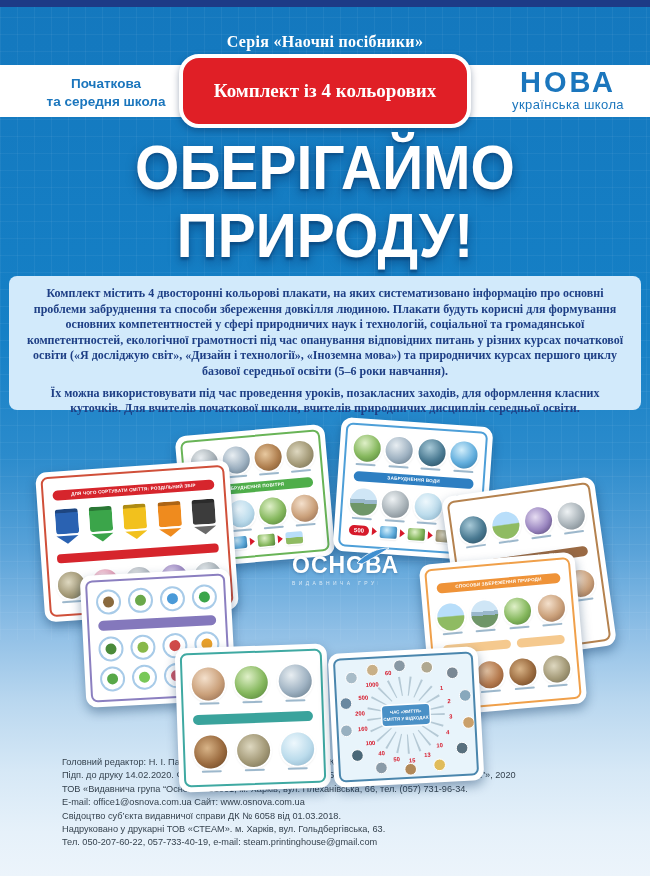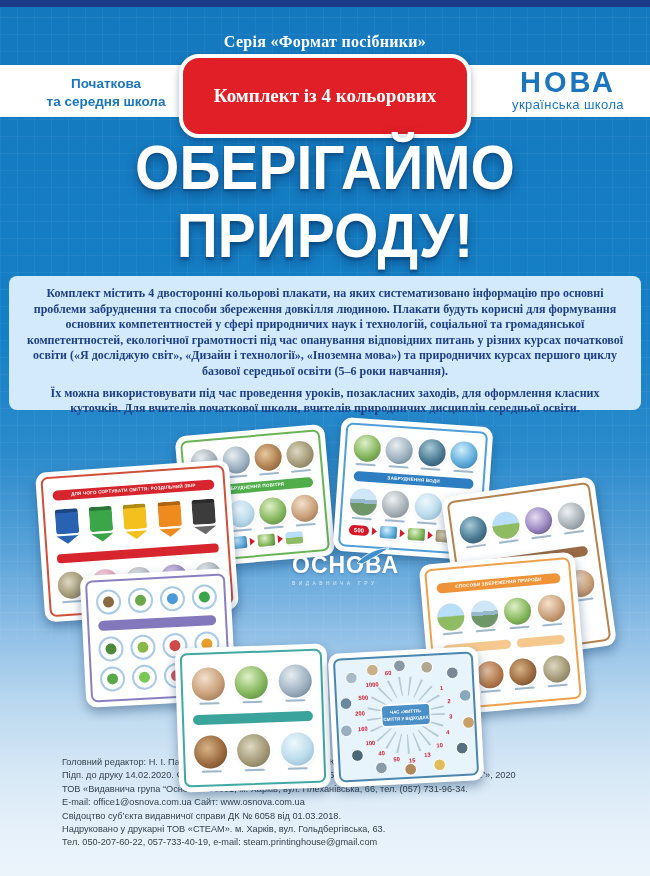"Серія «Формат посібники»" div.series { text: Формат -> Наочні }
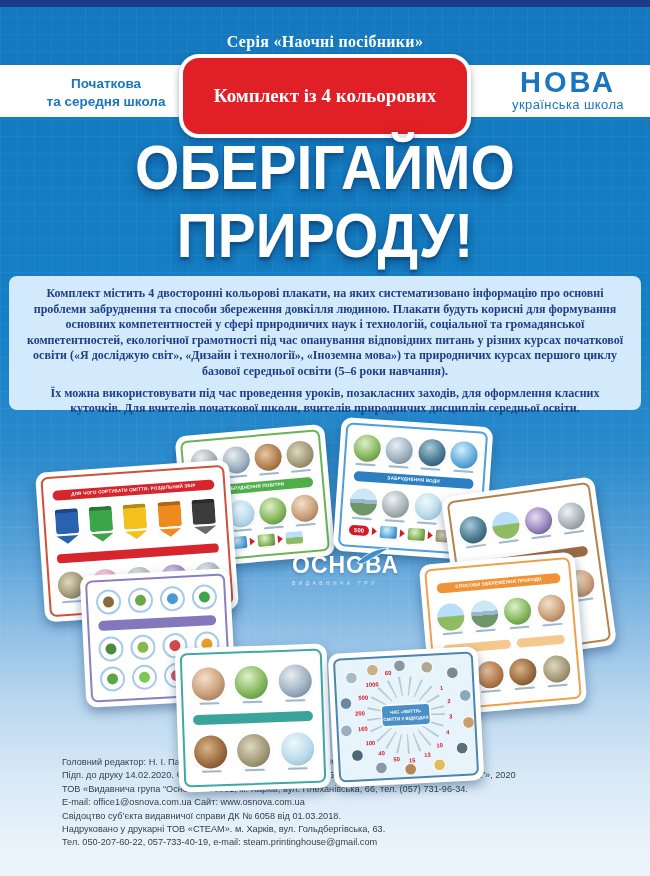"Комплект із 4 кольорових" .kit-badge { height: 84px -> 74px }
